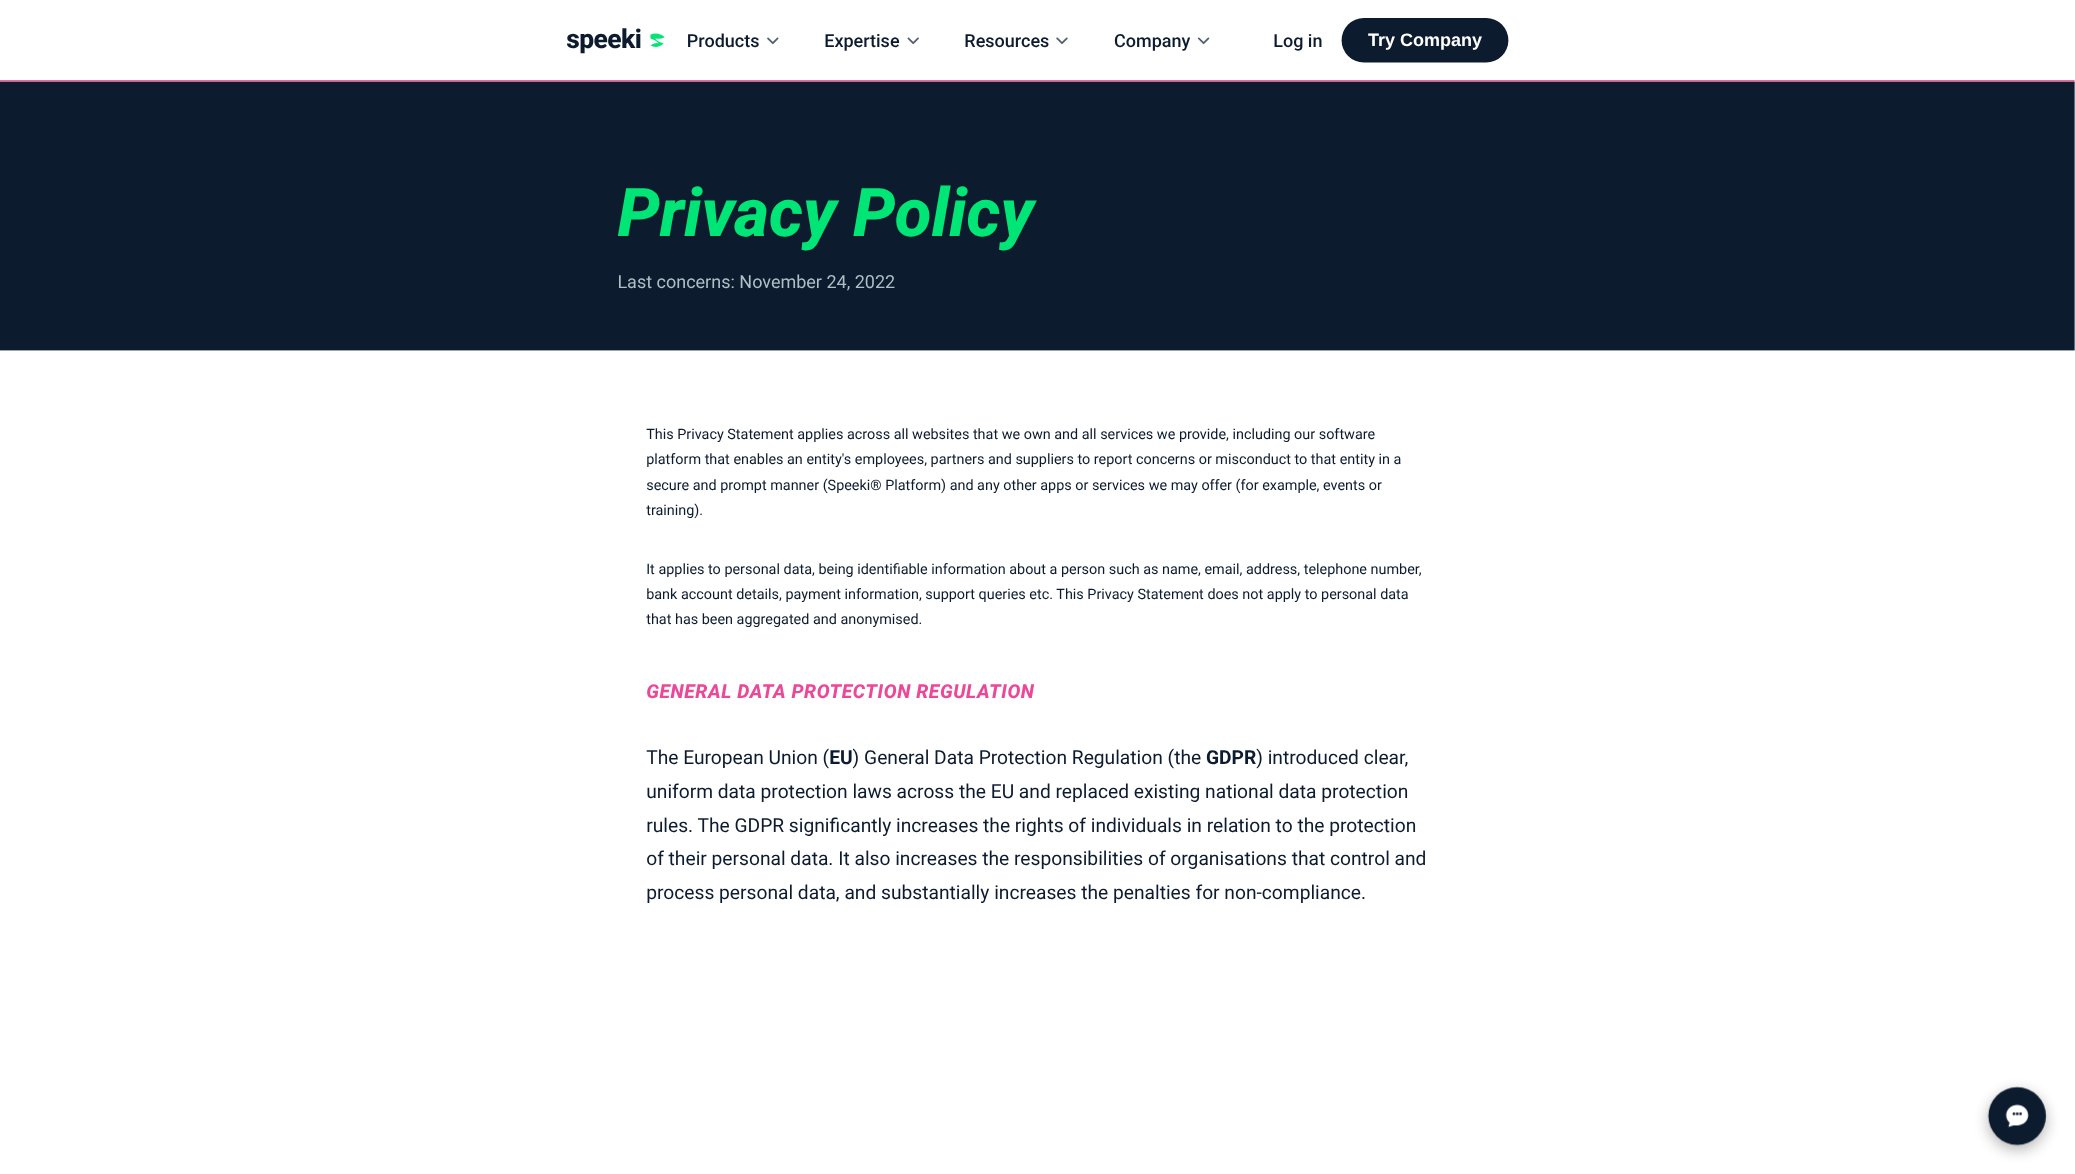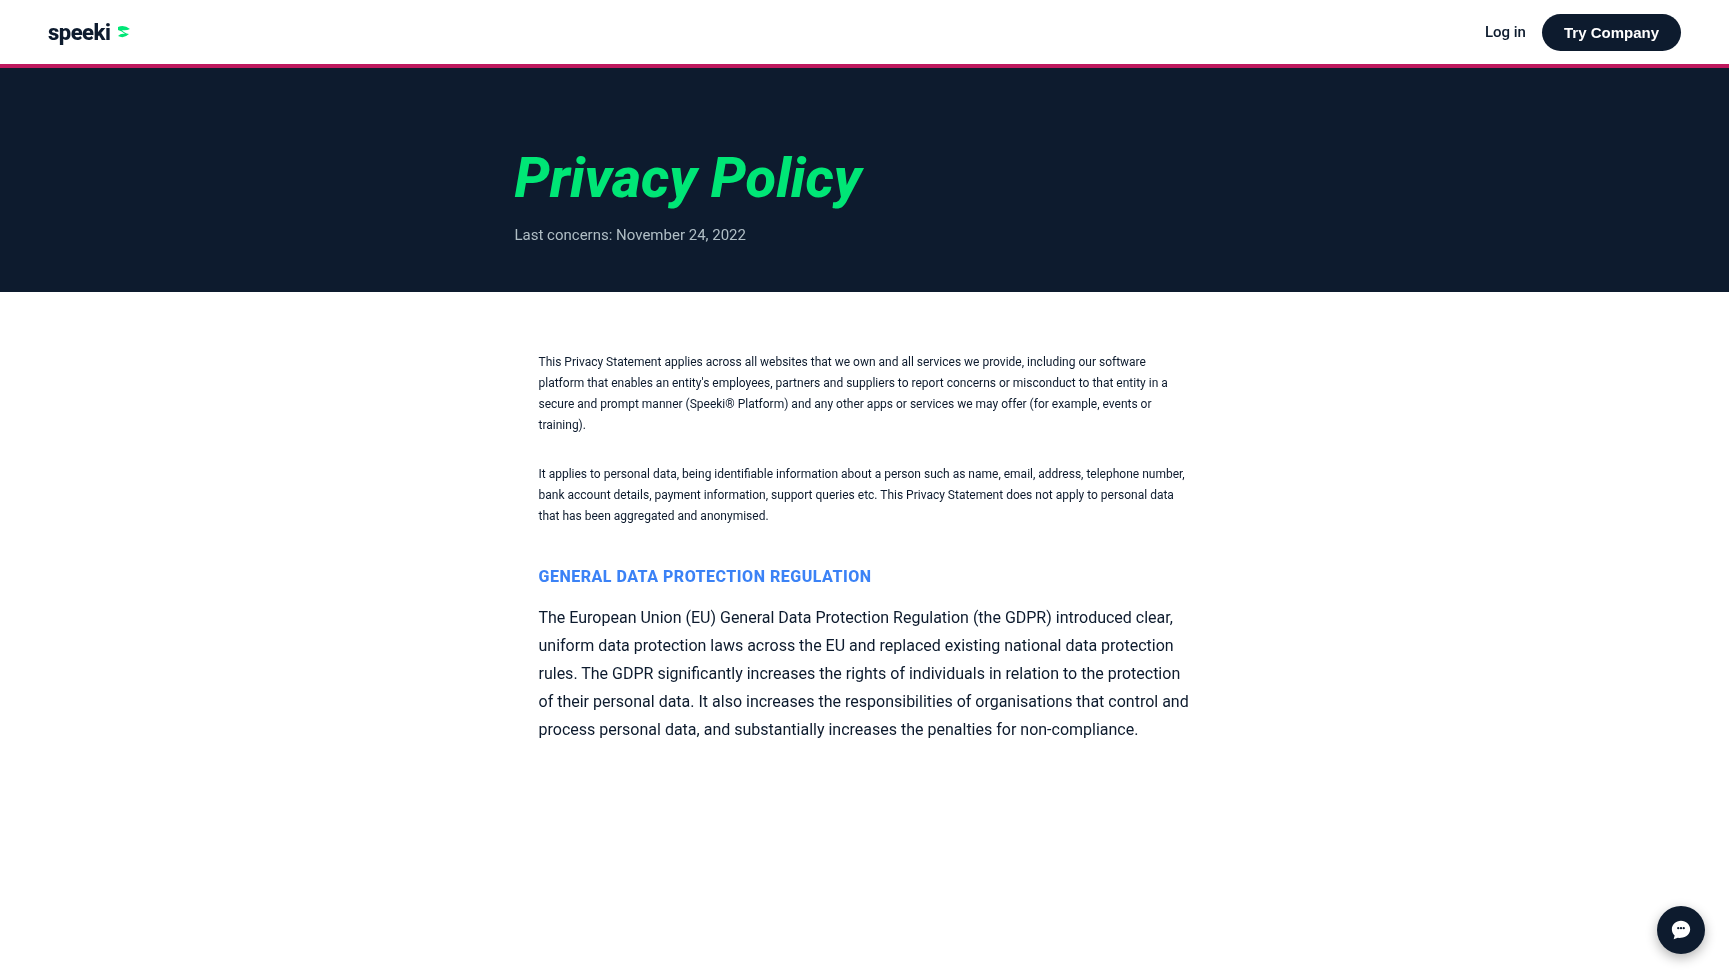"speeki" header { border-bottom: 4px solid #be185d -> 1px solid #be185d; justify-content: space-between -> center }
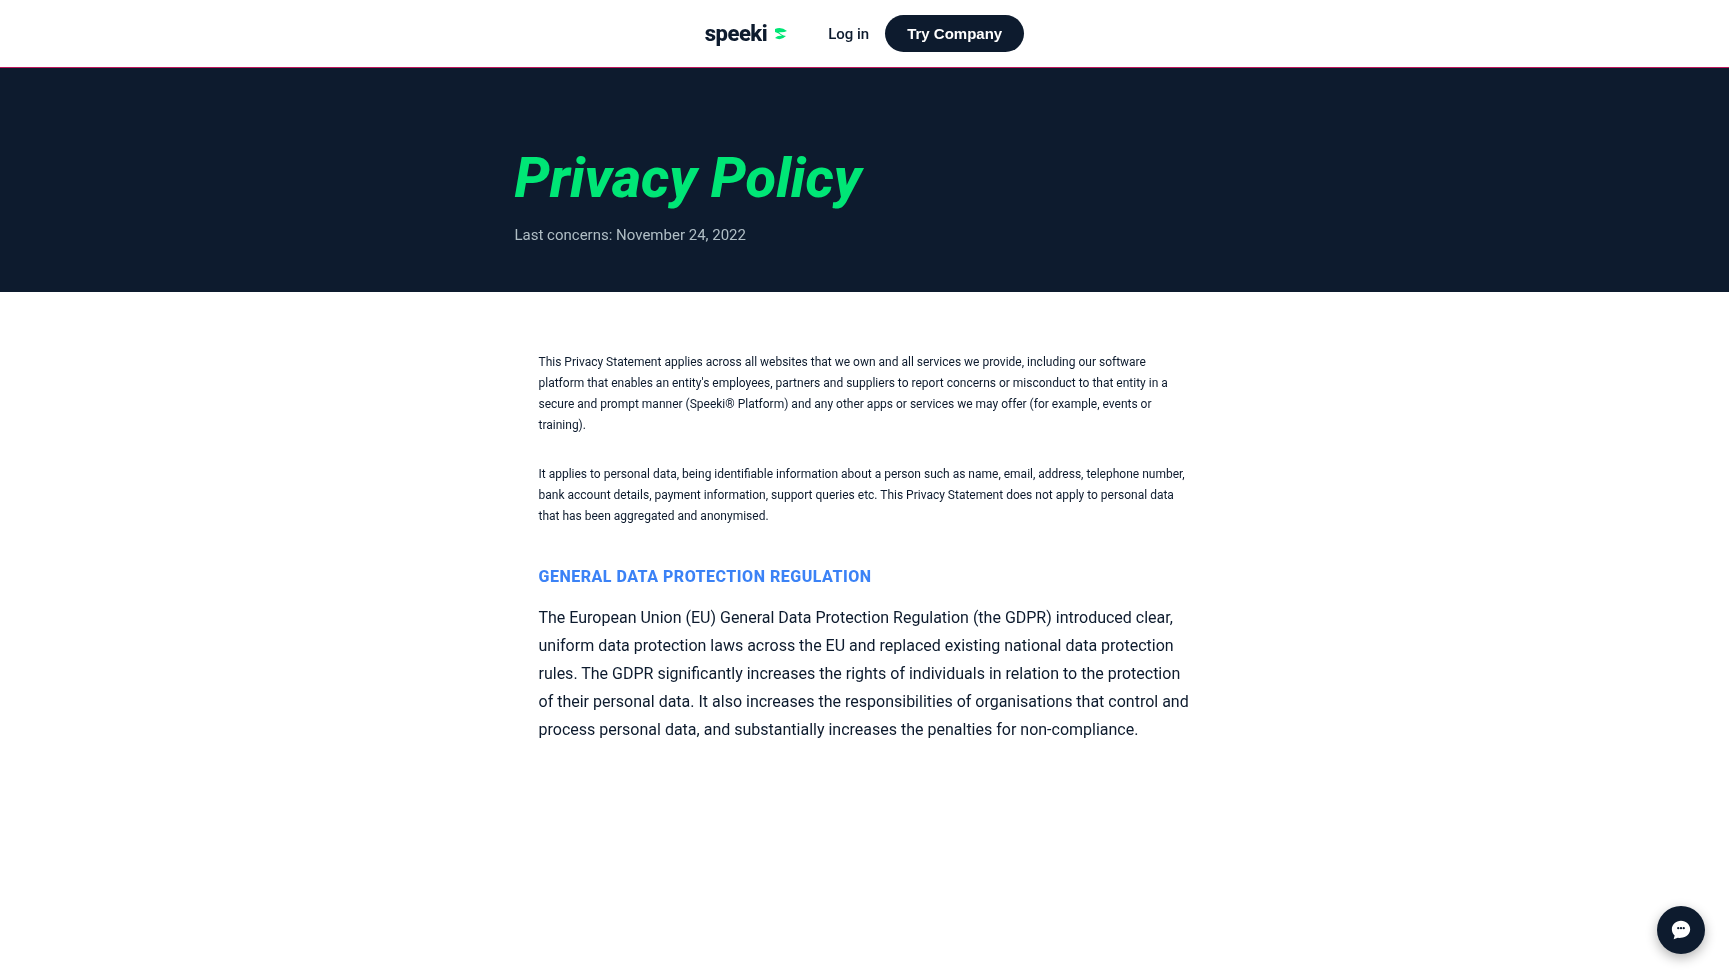"Products" nav { html: none -> <nav> <a> <span>Products</span> <svg> <path></path> </svg> </a> <a> <span>Expertise</span> <svg> <path></path> </svg> </a> <a> <span>Resources</span> <svg> <path></path> </svg> </a> <a> <span>Company</span> <svg> <path></path> </svg> </a> </nav> }
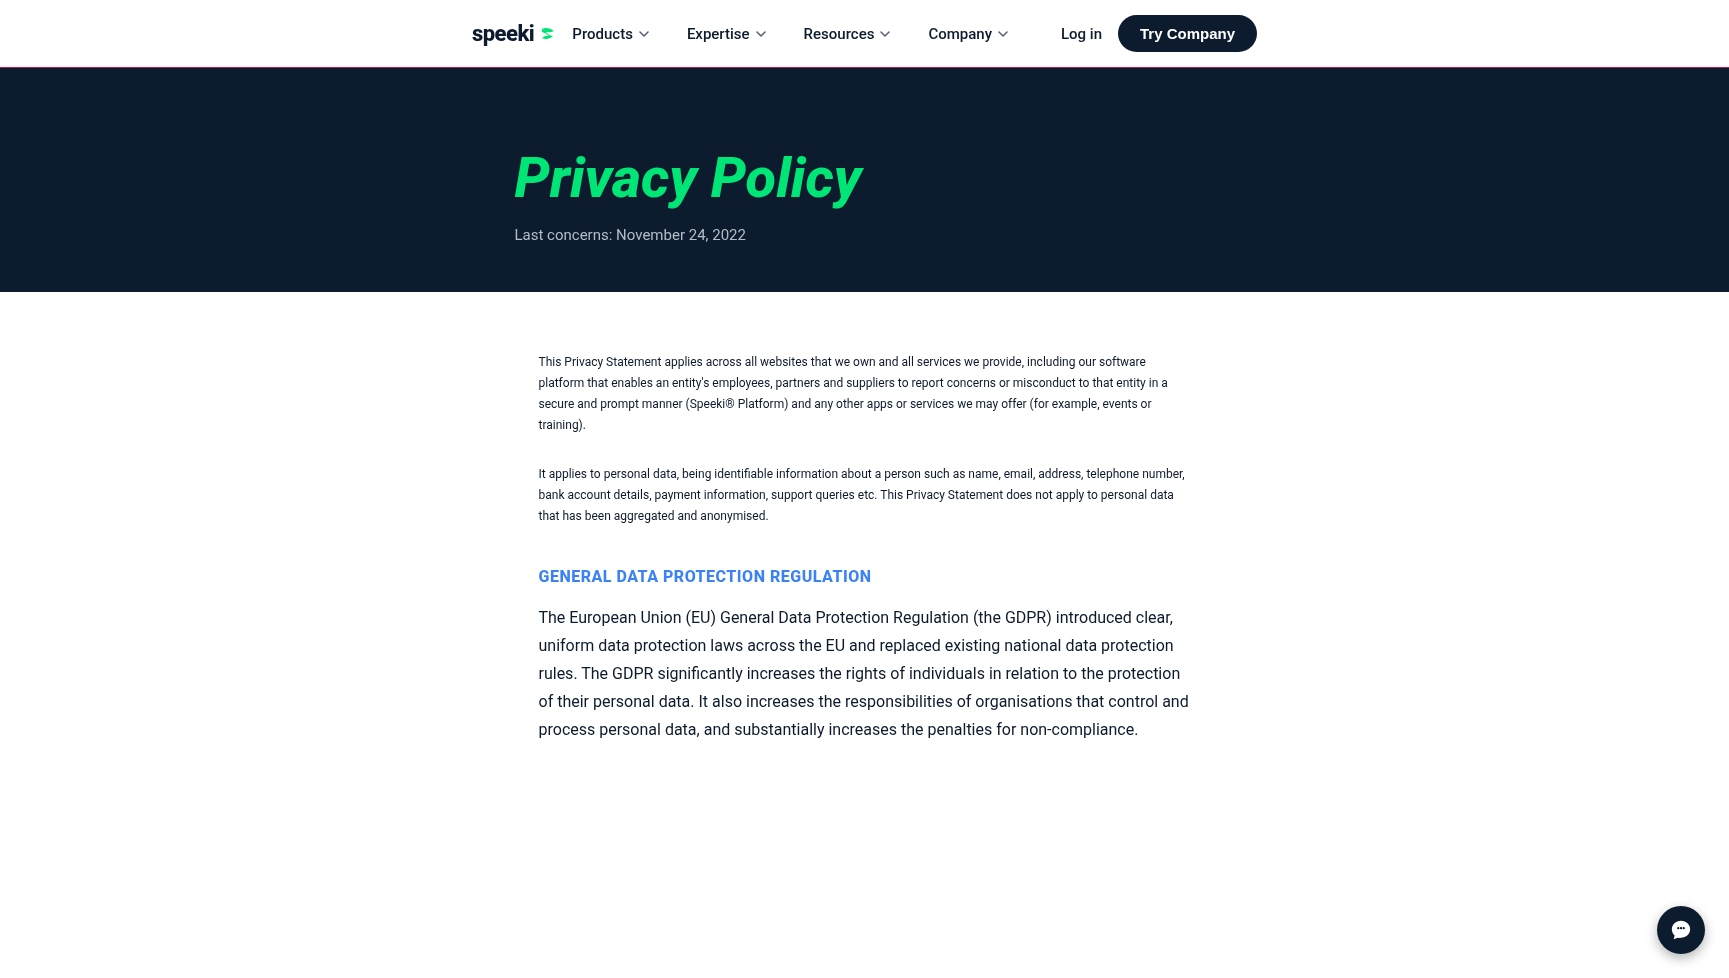"GENERAL DATA PROTECTION REGULATION" .section-heading { color: #3b82f6 -> #ec4899; font-style: none -> italic; margin-bottom: 18px -> 32px }
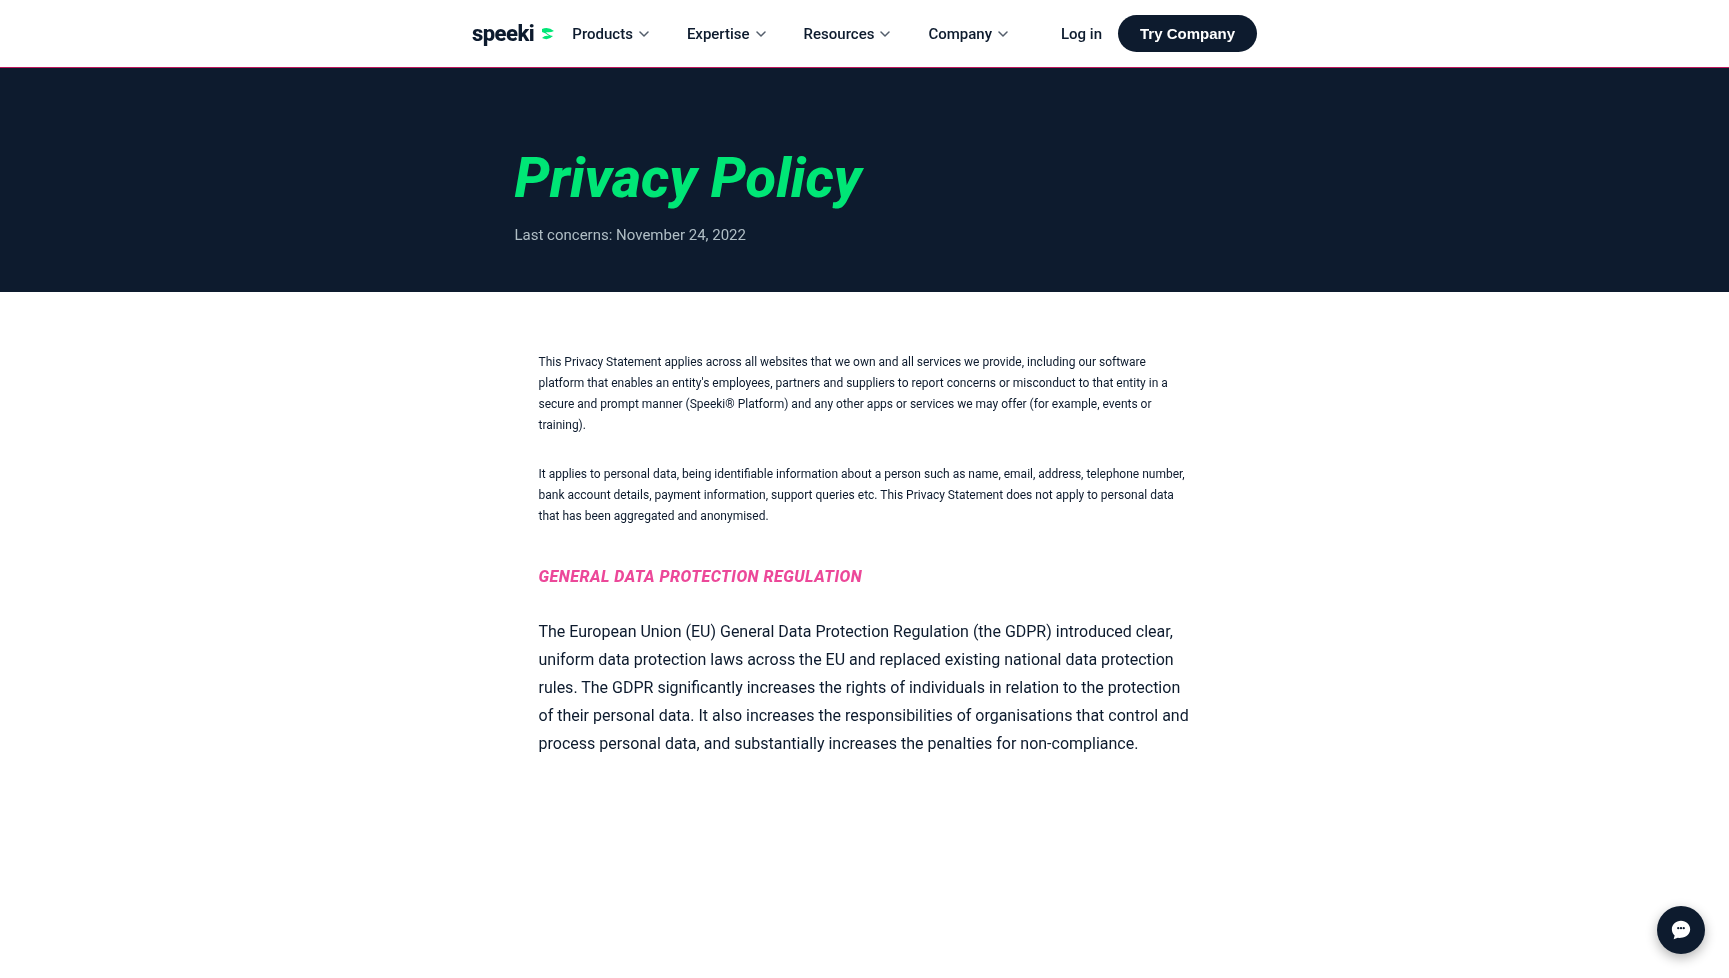"EU" .body-paragraph strong { font-weight: 400 -> 700 }
